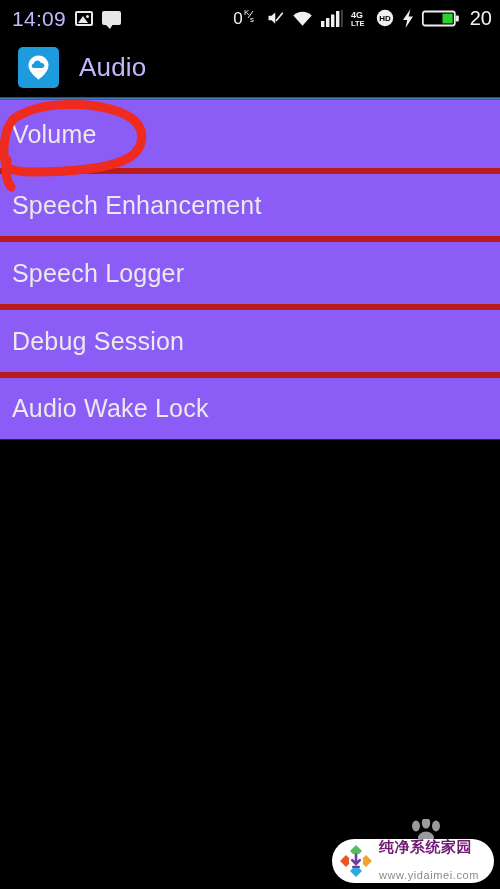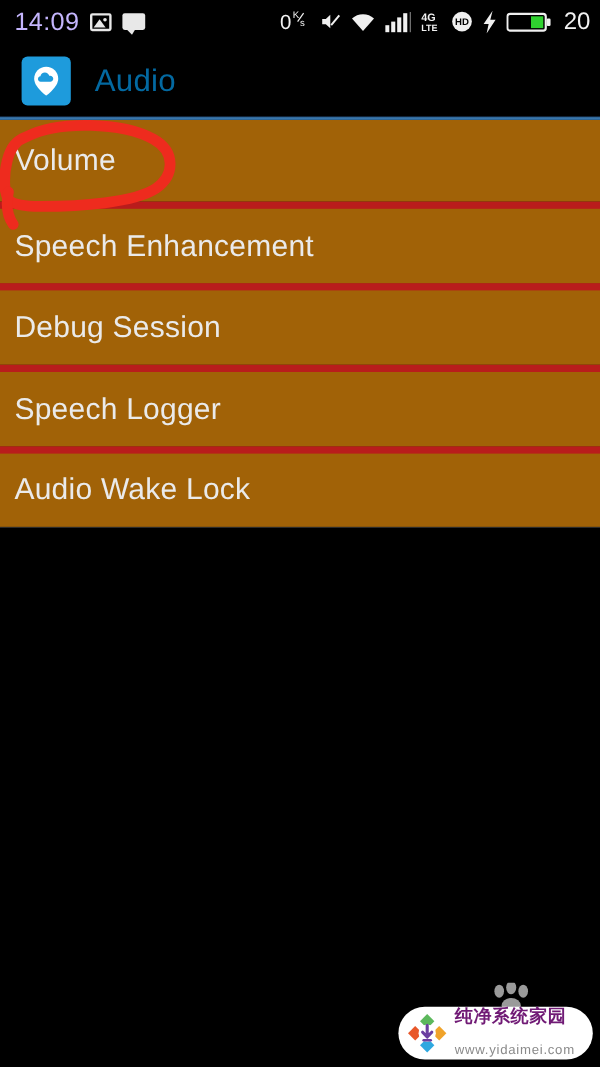"Audio" .app-title { color: #0369a1 -> #c4b5fd }
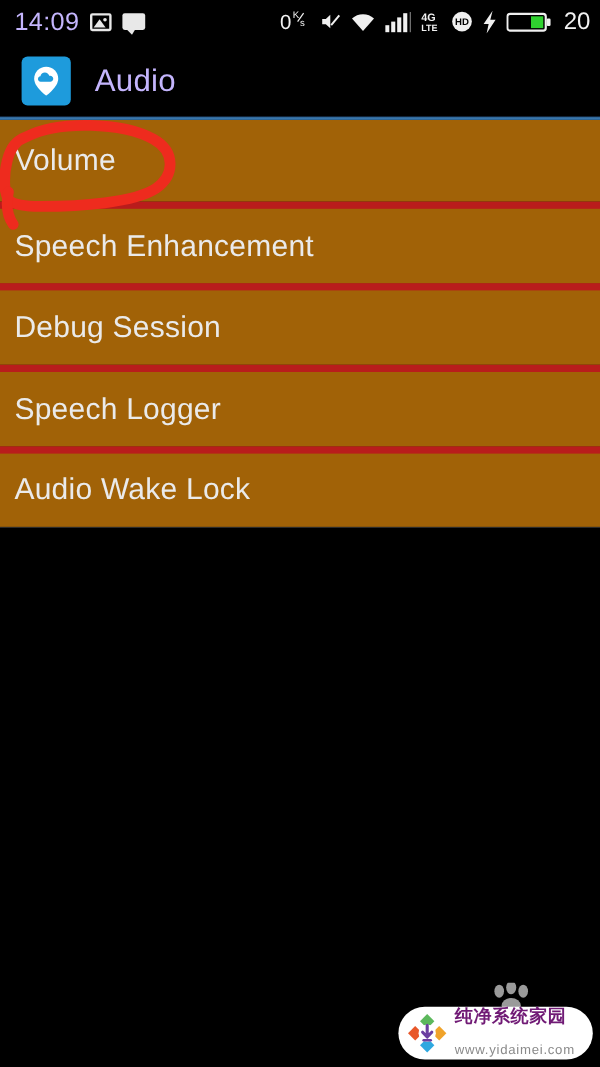"Volume" .list-row { background: #a16207 -> #8b5cf6 }
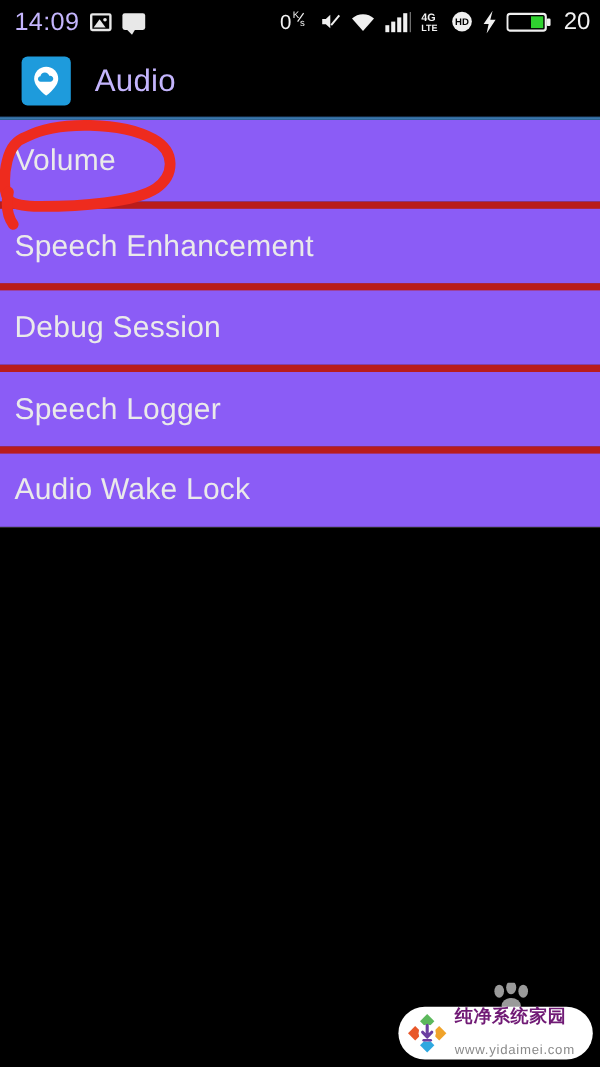"Debug Session" div.list-row { order: before "Speech Logger" -> after "Speech Logger" }
